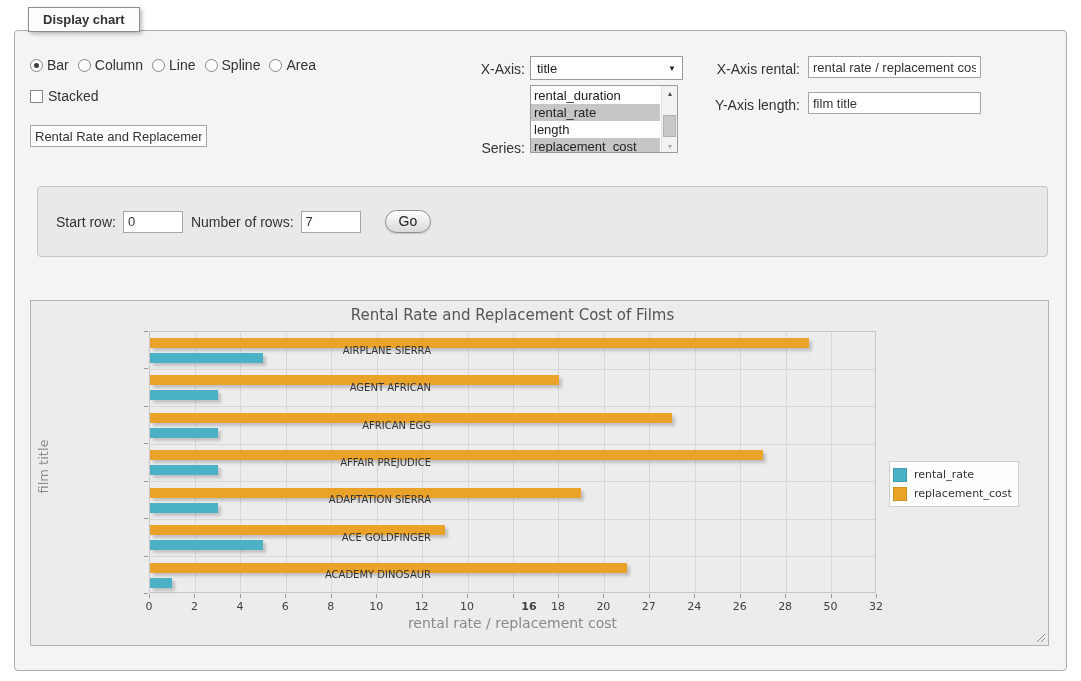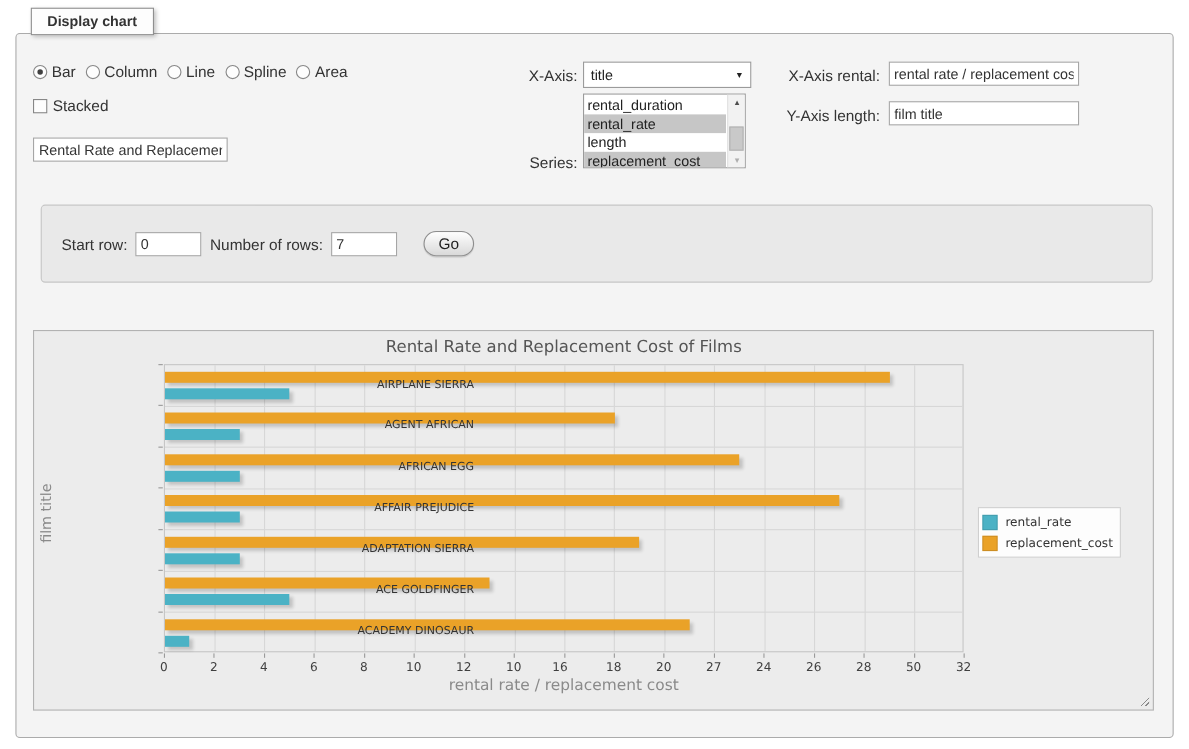"16" div.tick-label { font-weight: none -> bold; left: 478px -> 498px }
